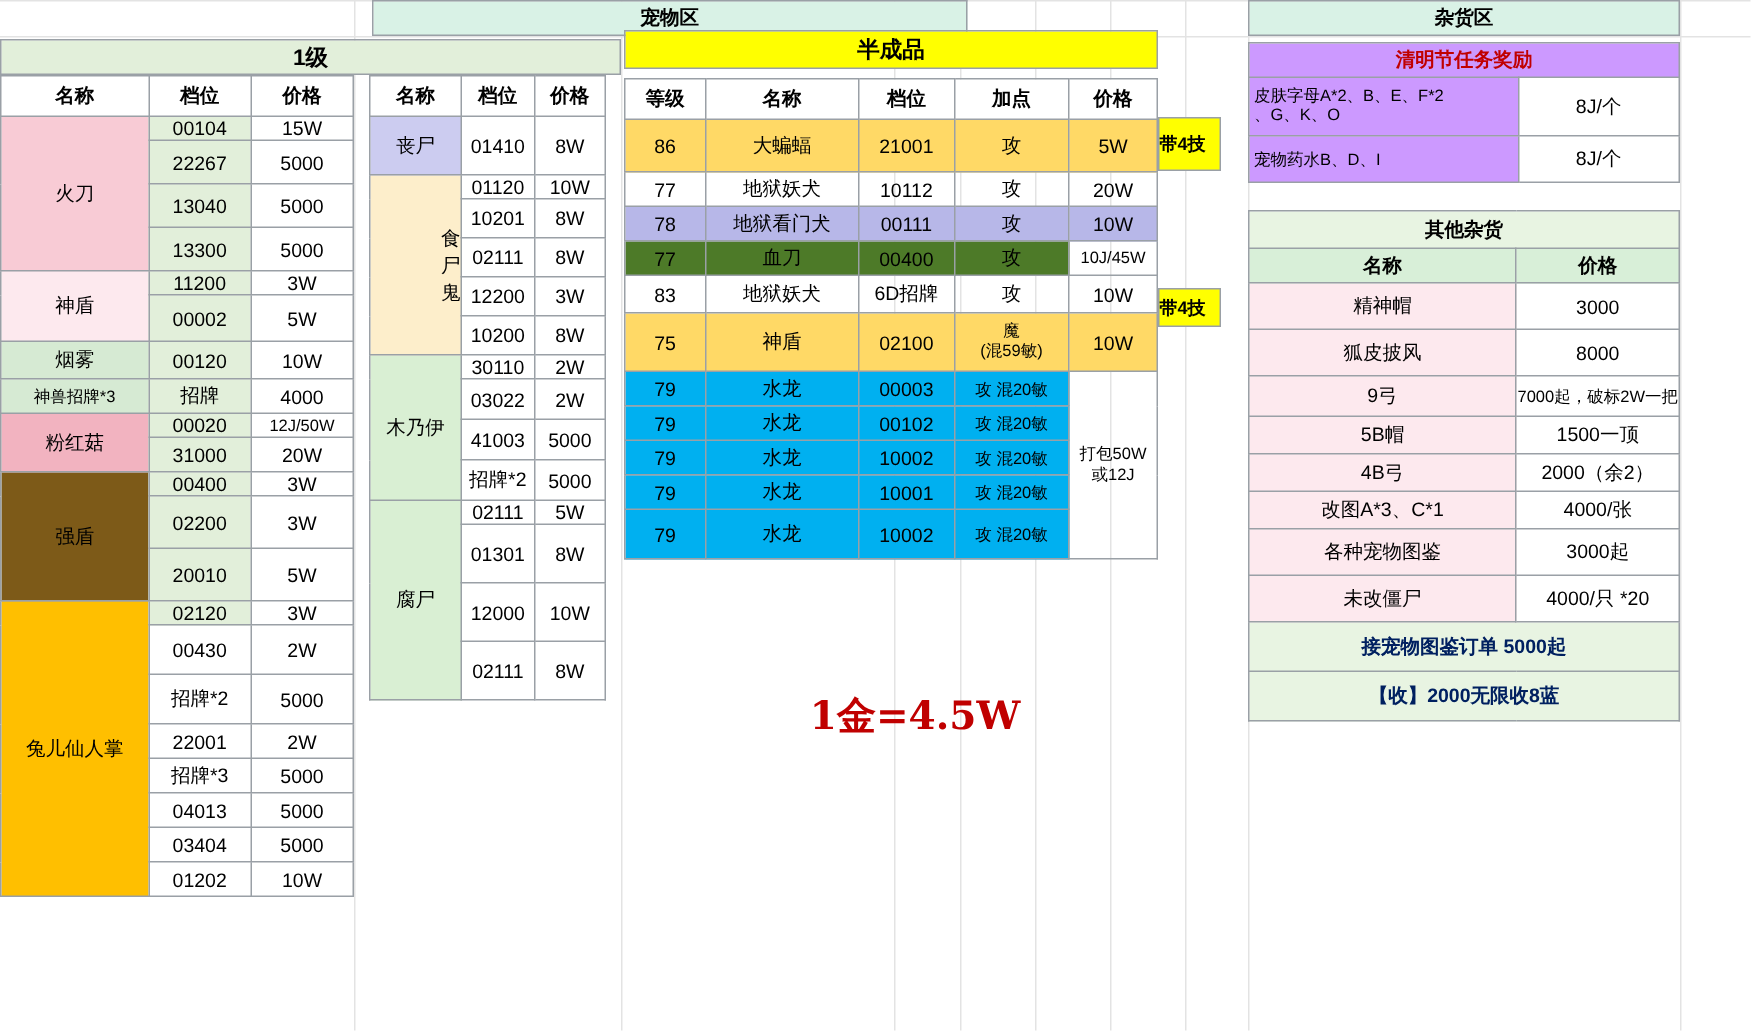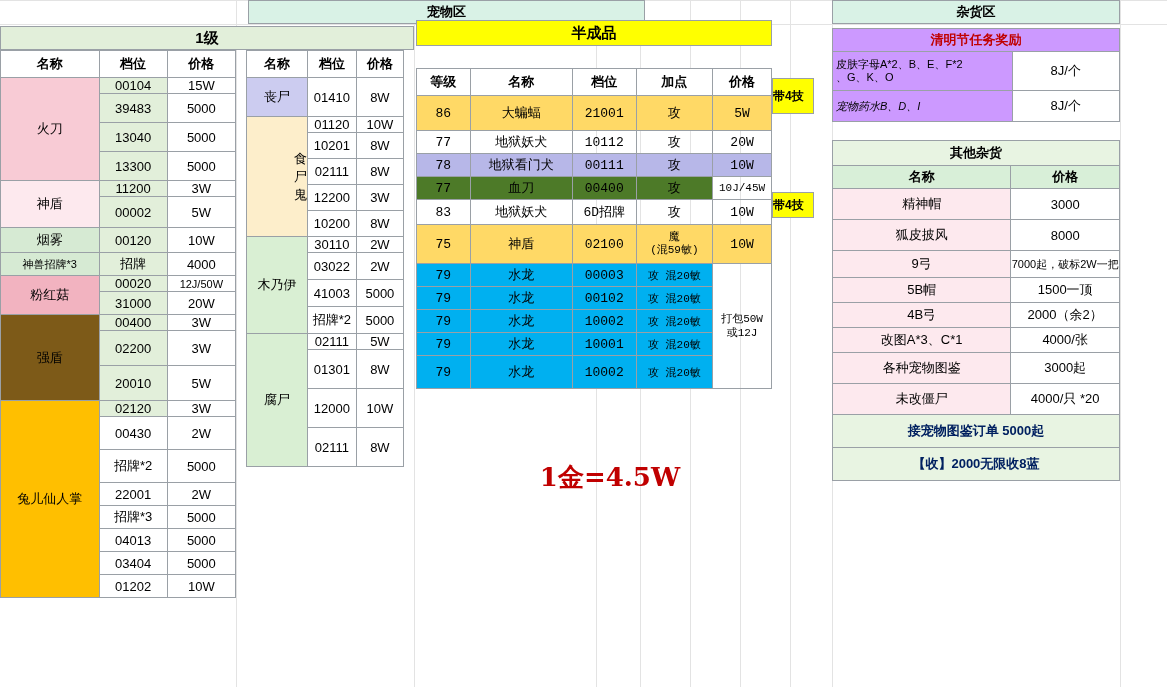"等级" div.blk { font-family: Liberation Mono, monospace -> none; top: 68px -> 52px }
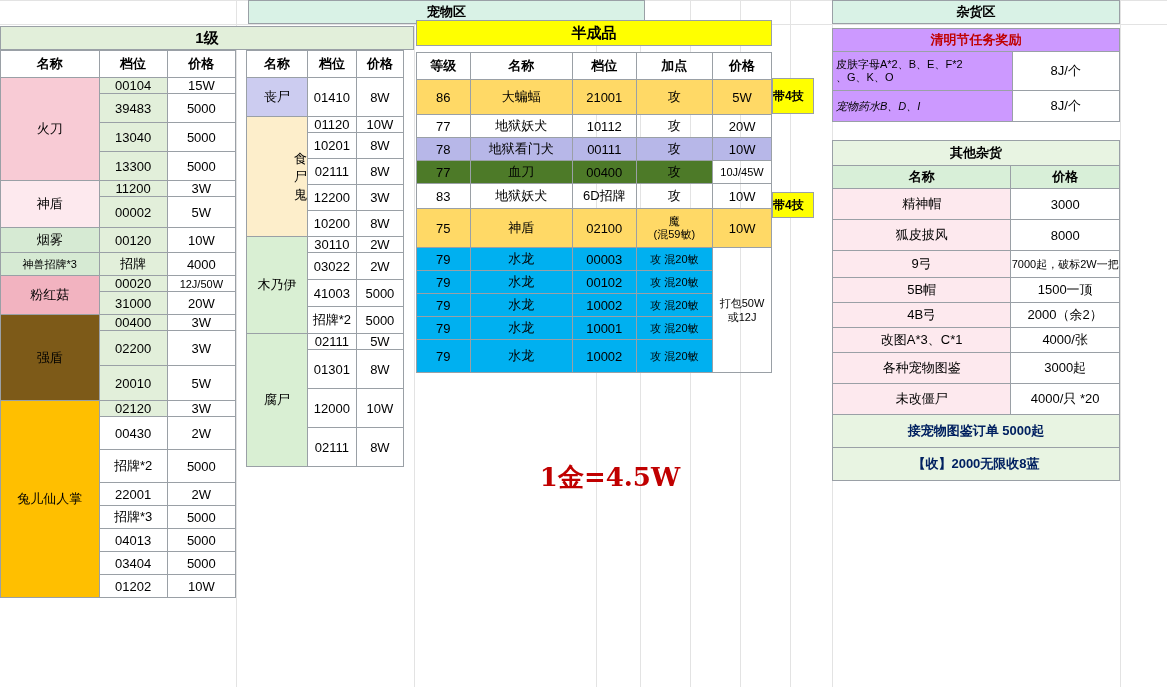"39483" td.c-green-lite { text: 39483 -> 22267 }
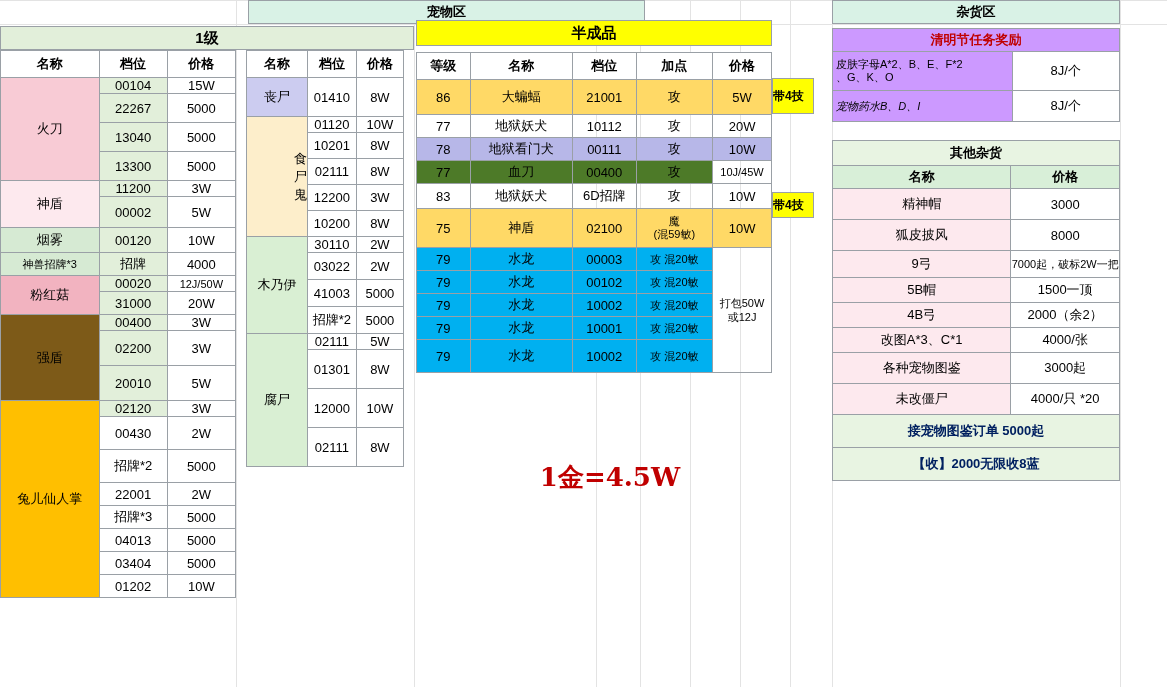"宠物药水B、D、I" td.c-purple { font-style: italic -> none }
